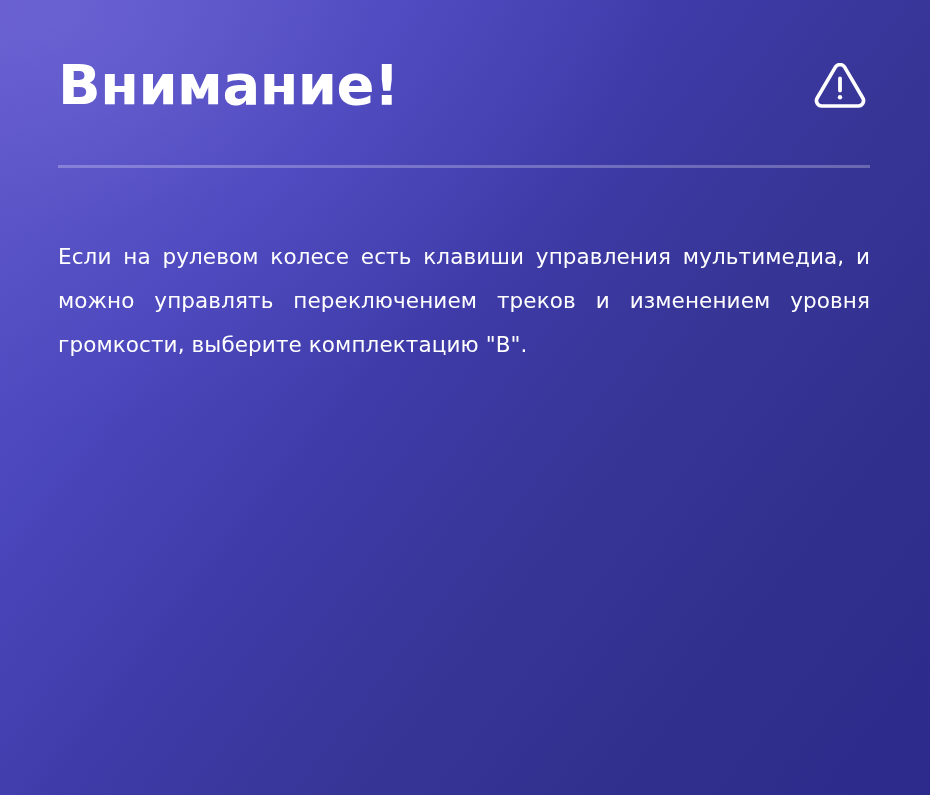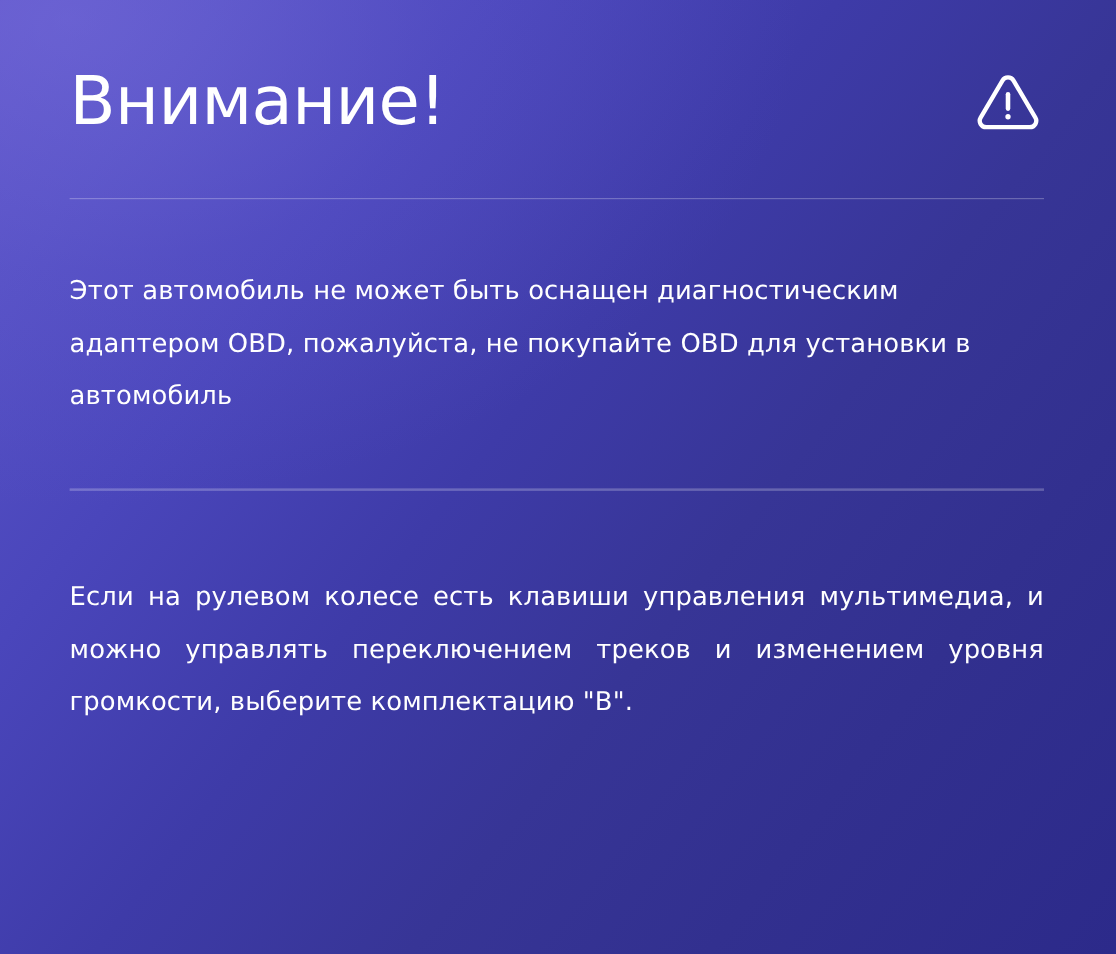"Внимание!" .notice-title { font-weight: 400 -> 700 }
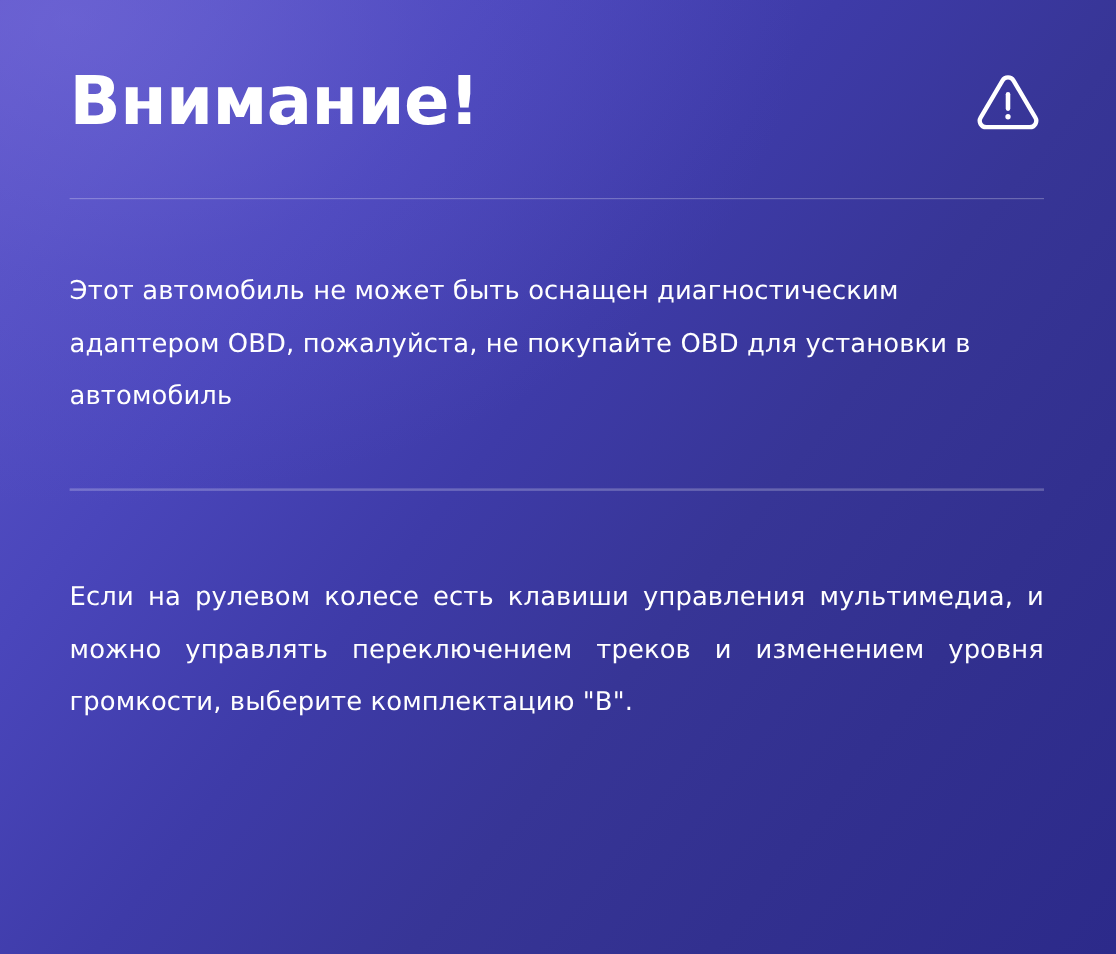"Этот автомобиль не может быть" p.notice-block { html: <p>Этот автомобиль не может быть оснащен диагностическим адаптером OBD, пожалуйста, не покупайте OBD для установки в автомобиль</p> -> none }
